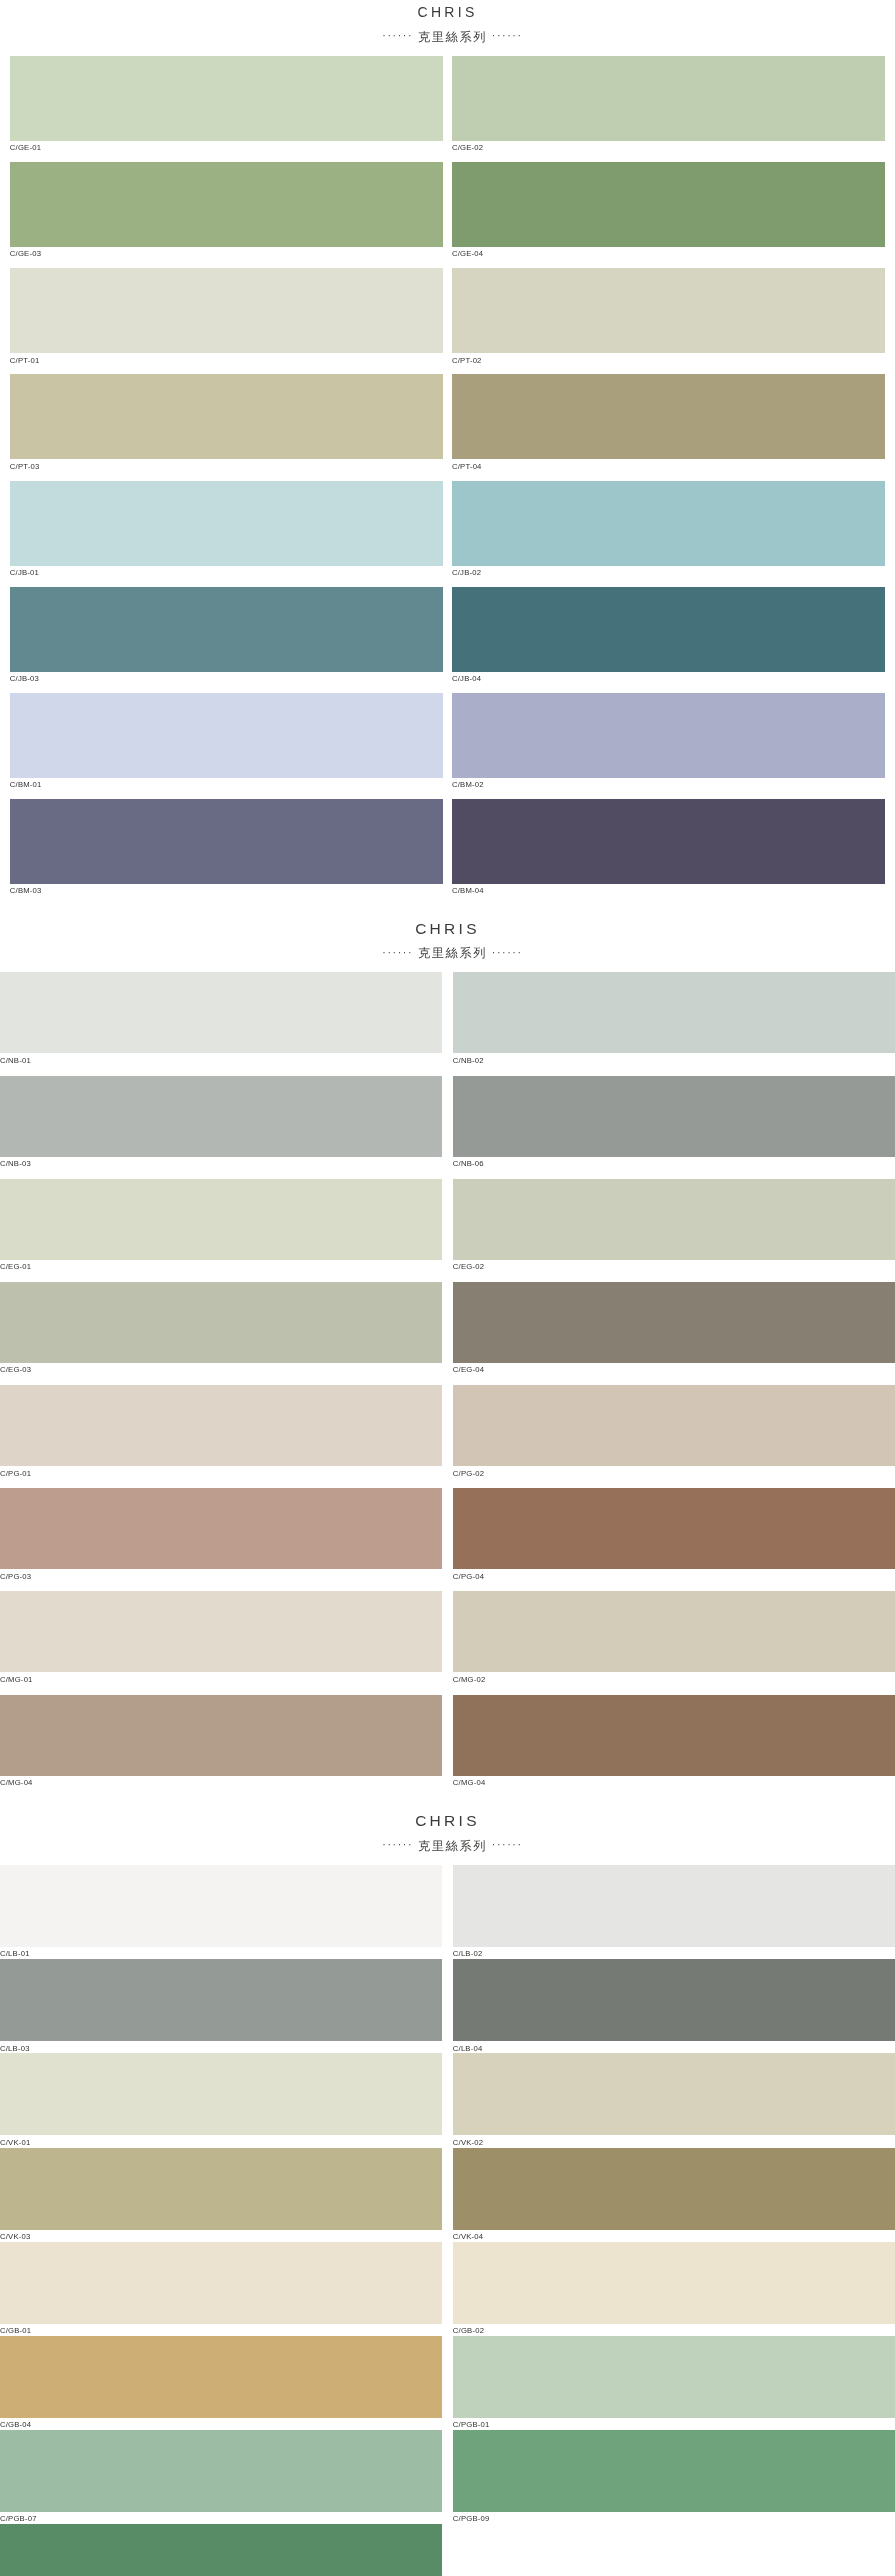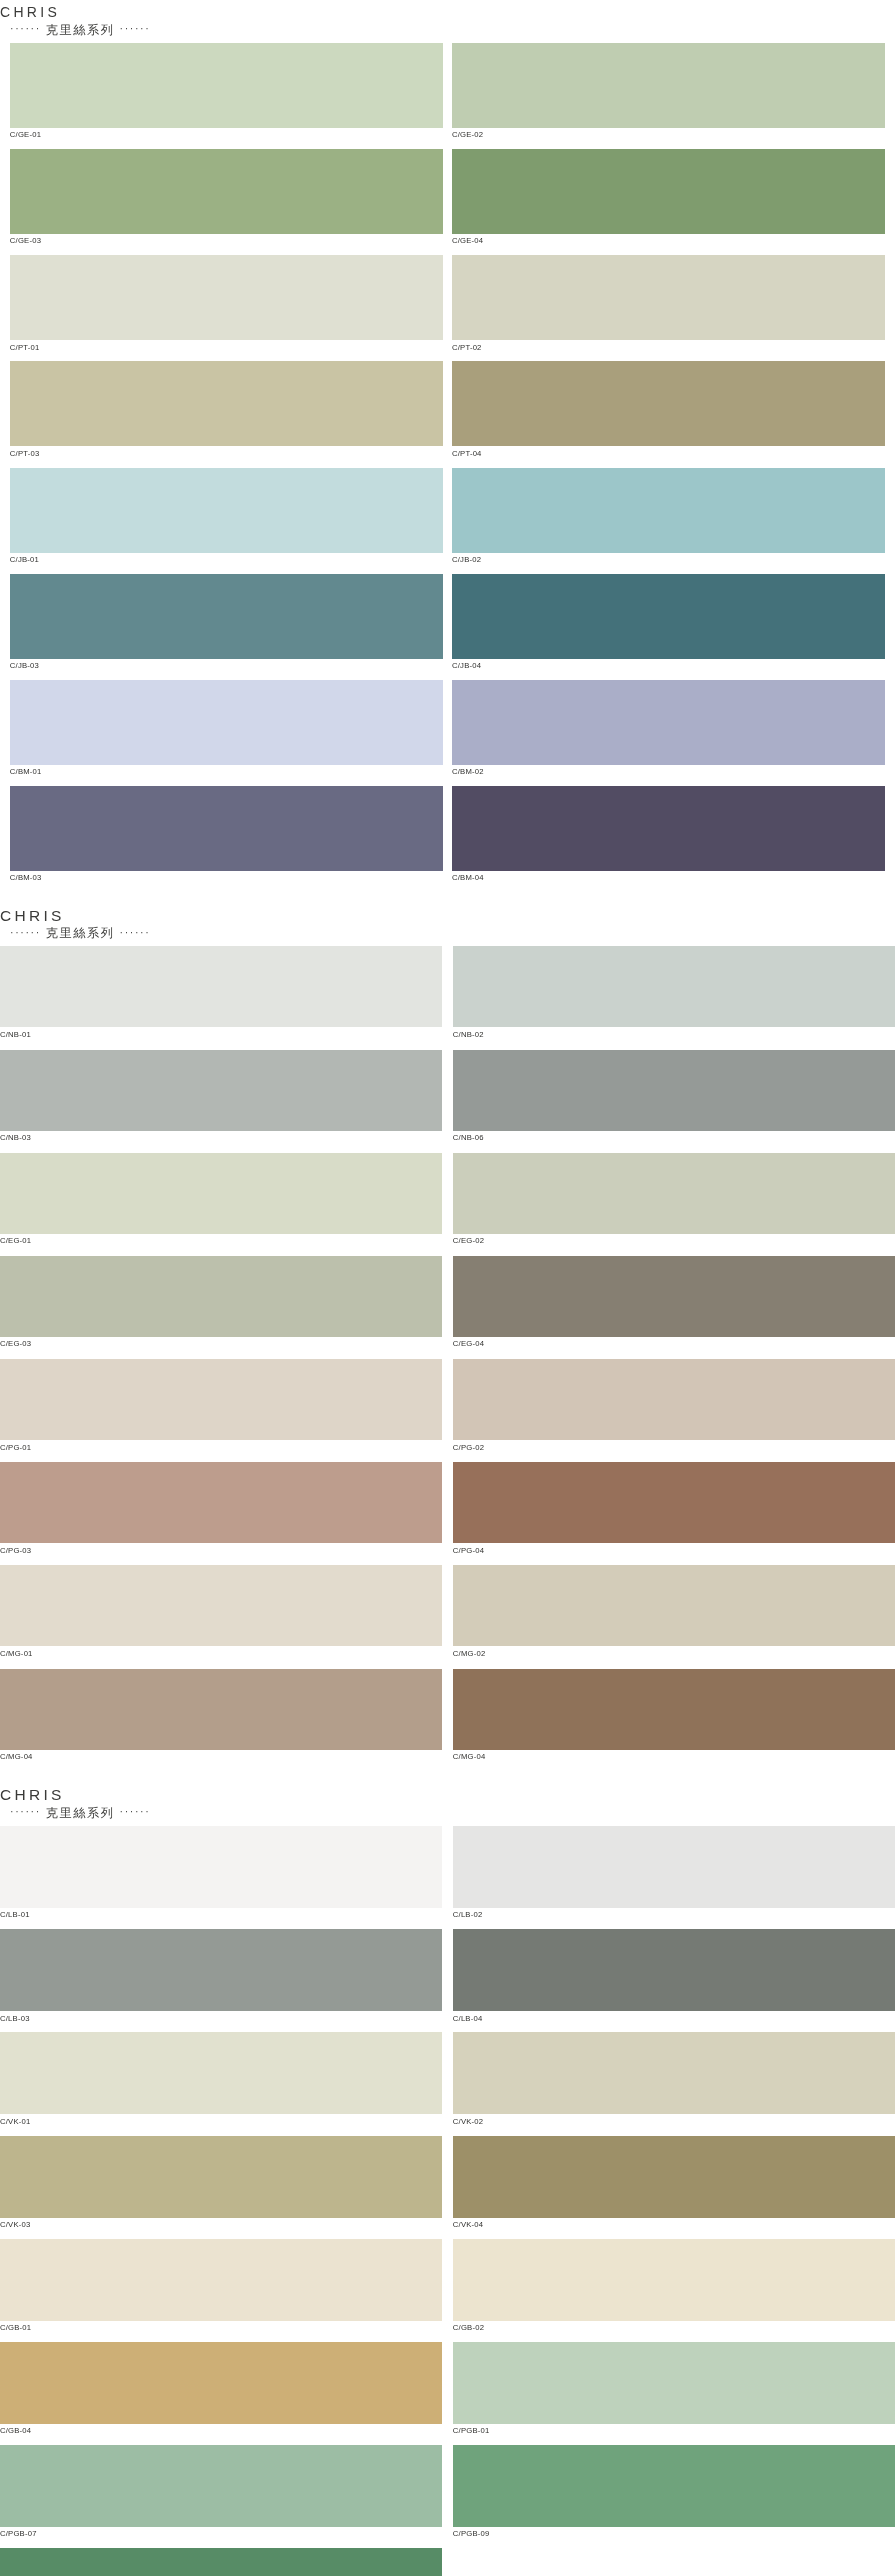"CHRIS" .section-header { text-align: left -> center }
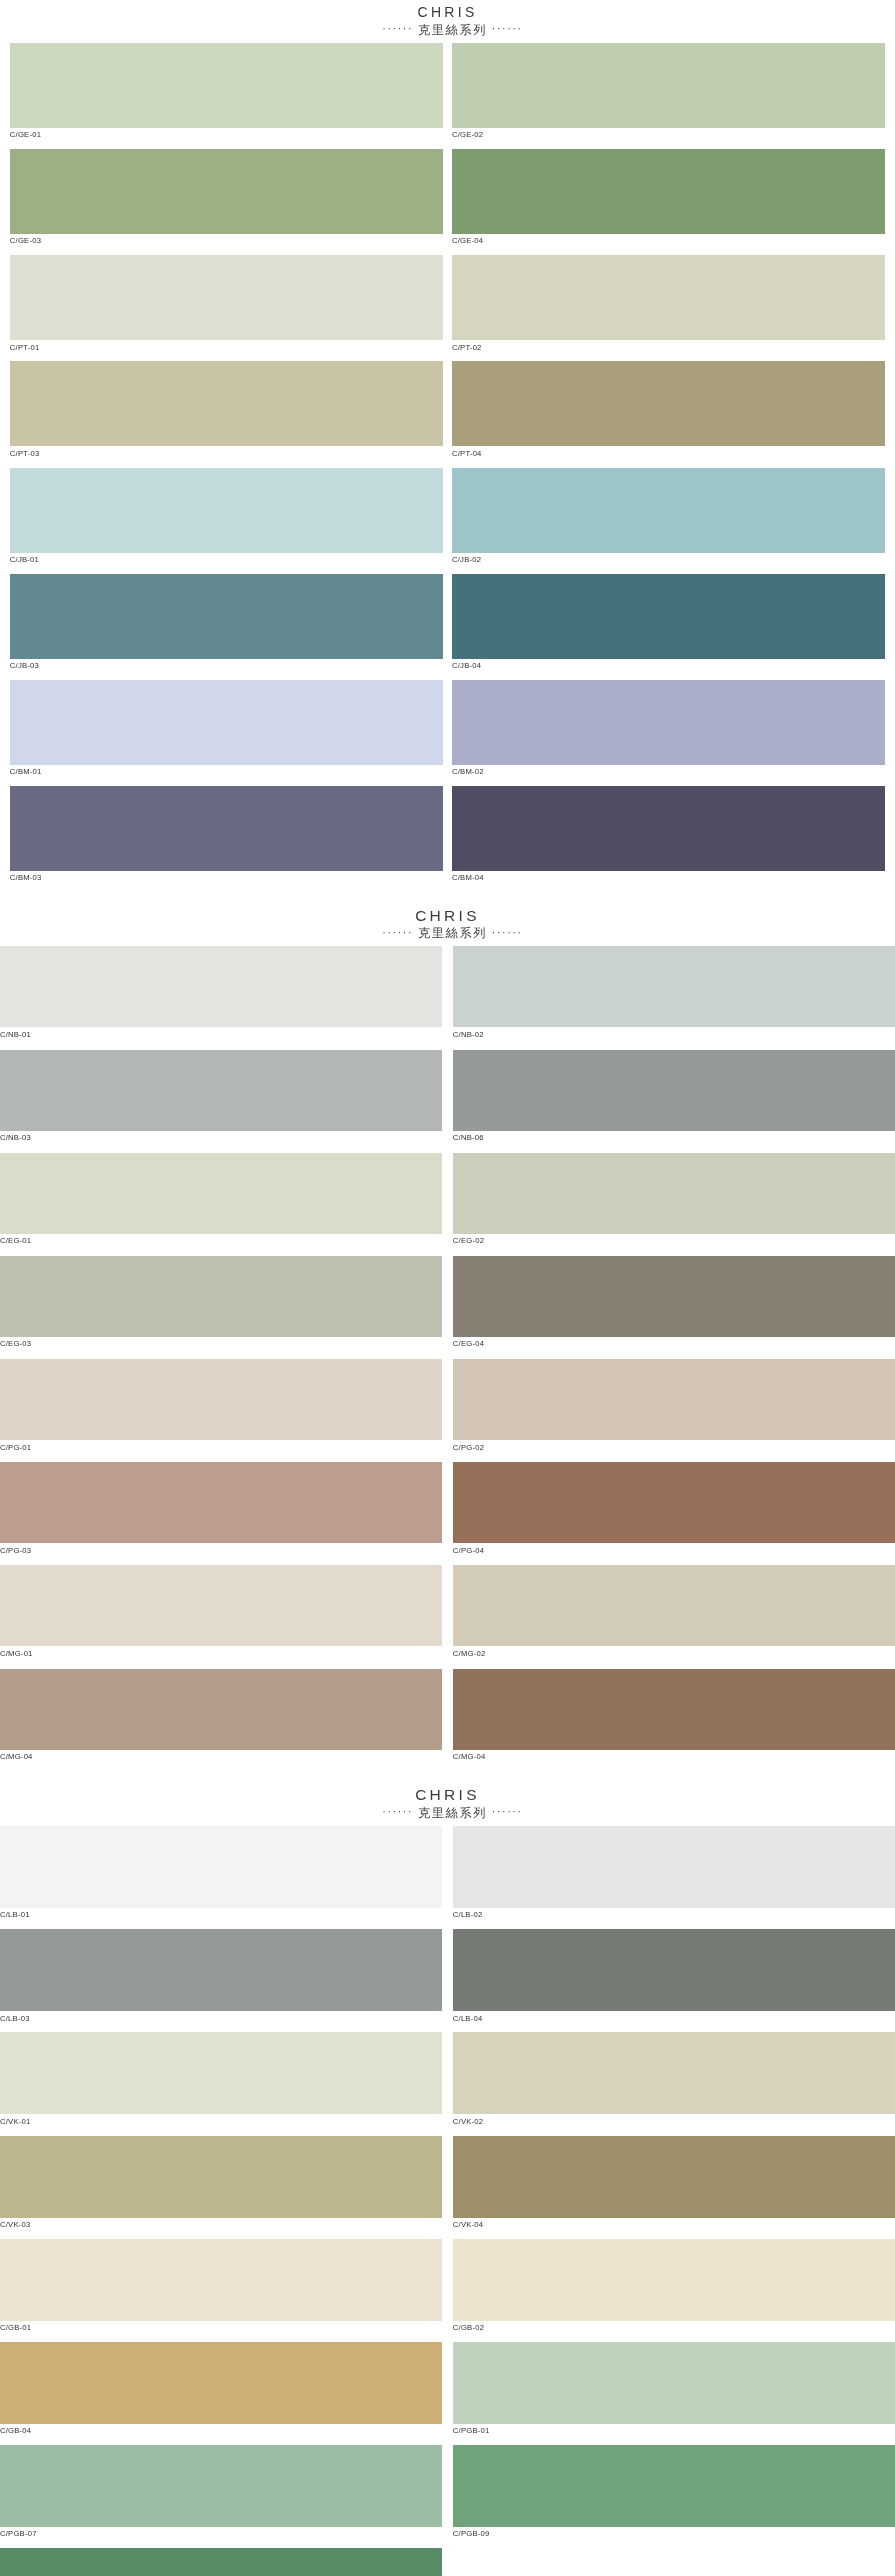"······ 克里絲系列 ······" .series-line { line-height: 15px -> 28px }
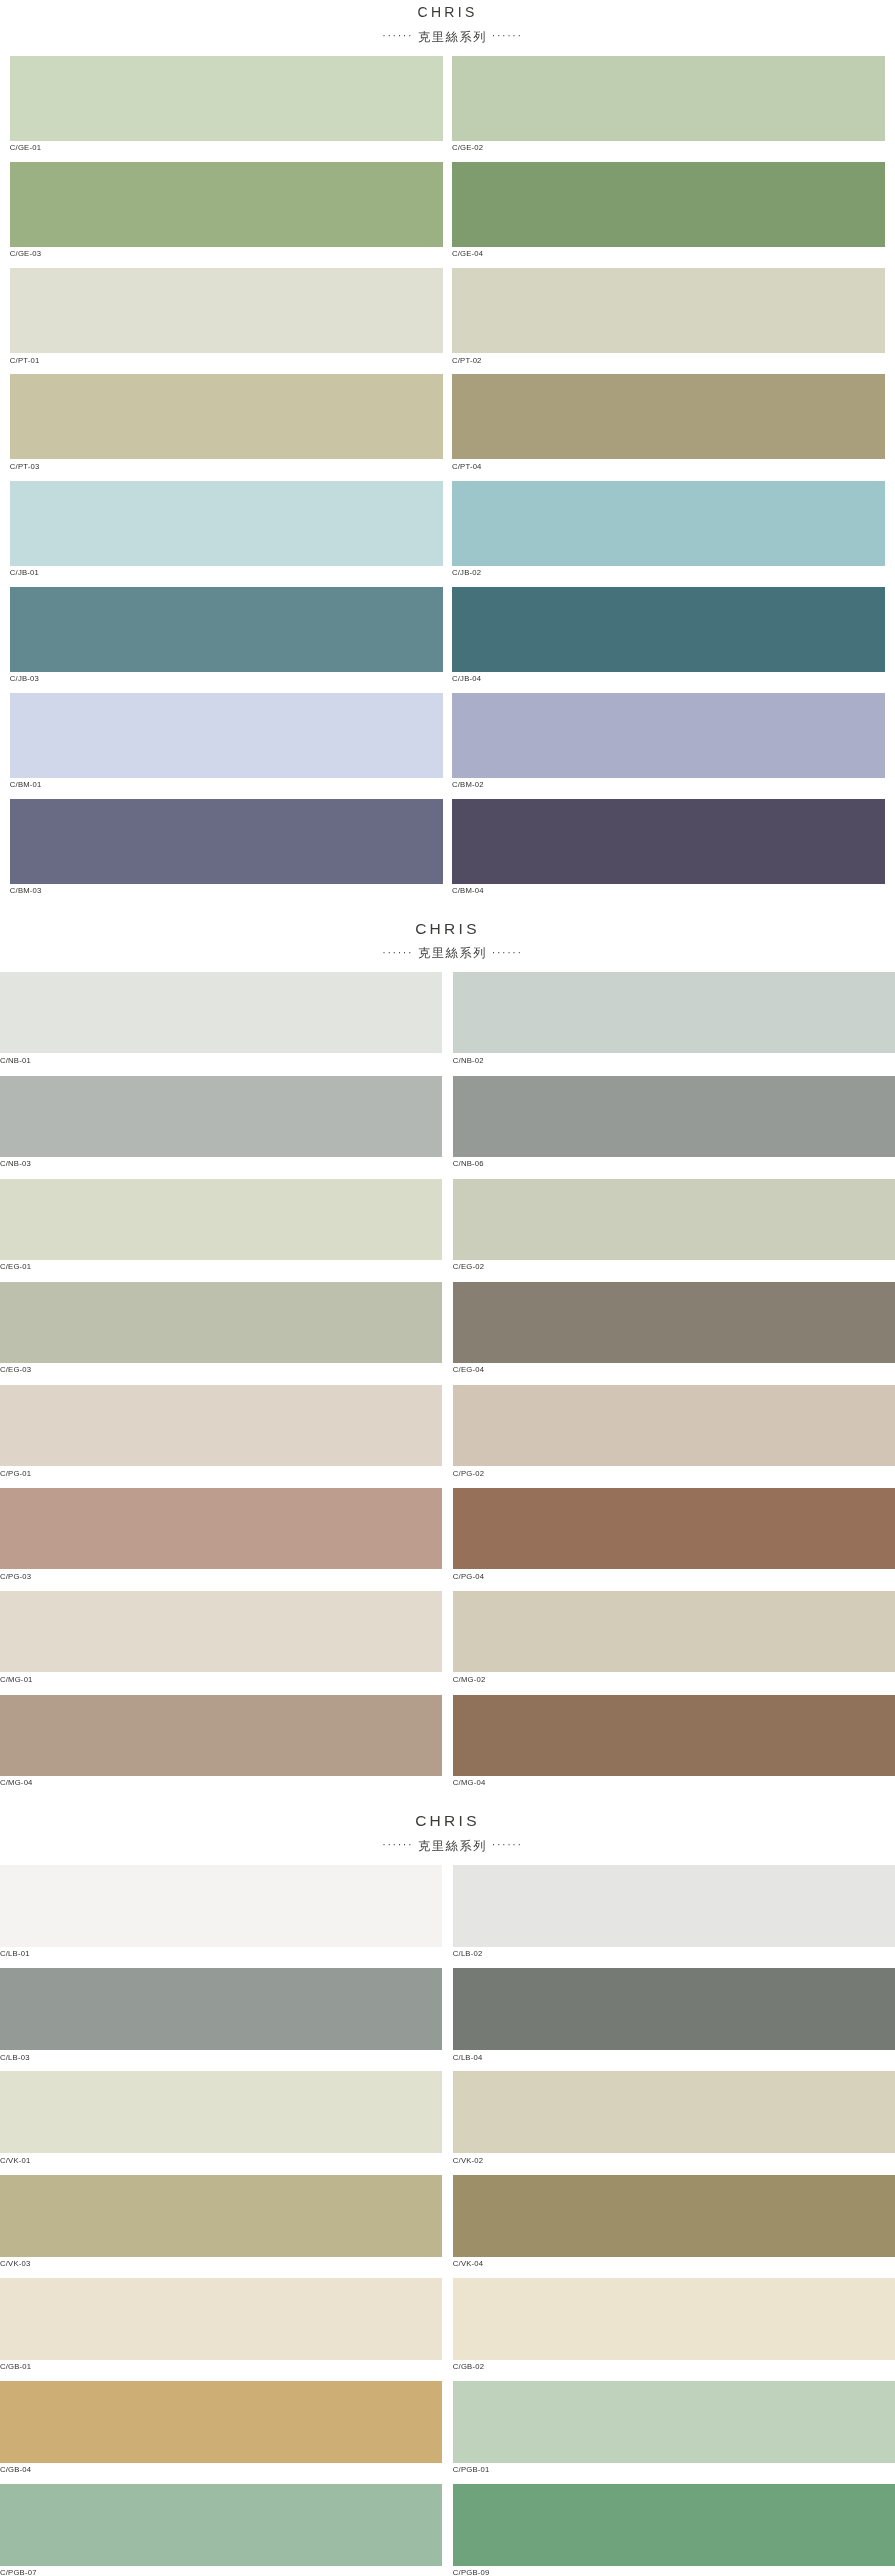"C/LB-01" .block-3 .swatch-code { padding-bottom: 9px -> 0 }
